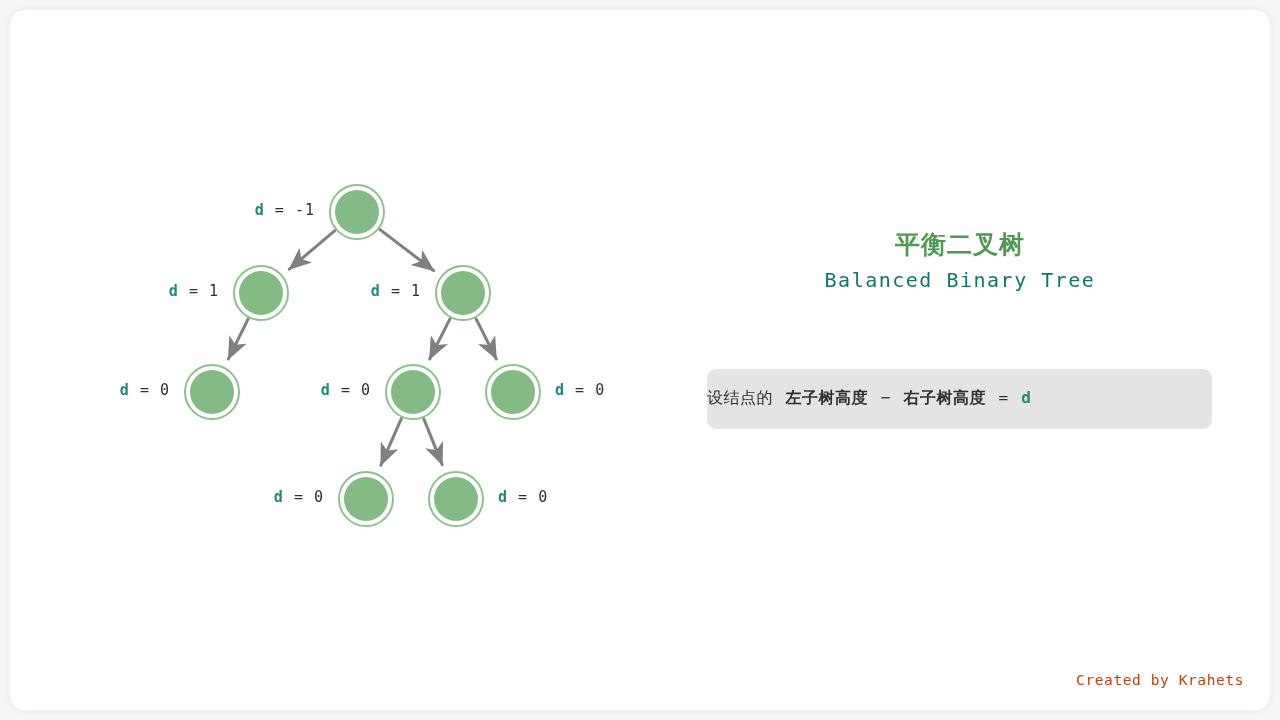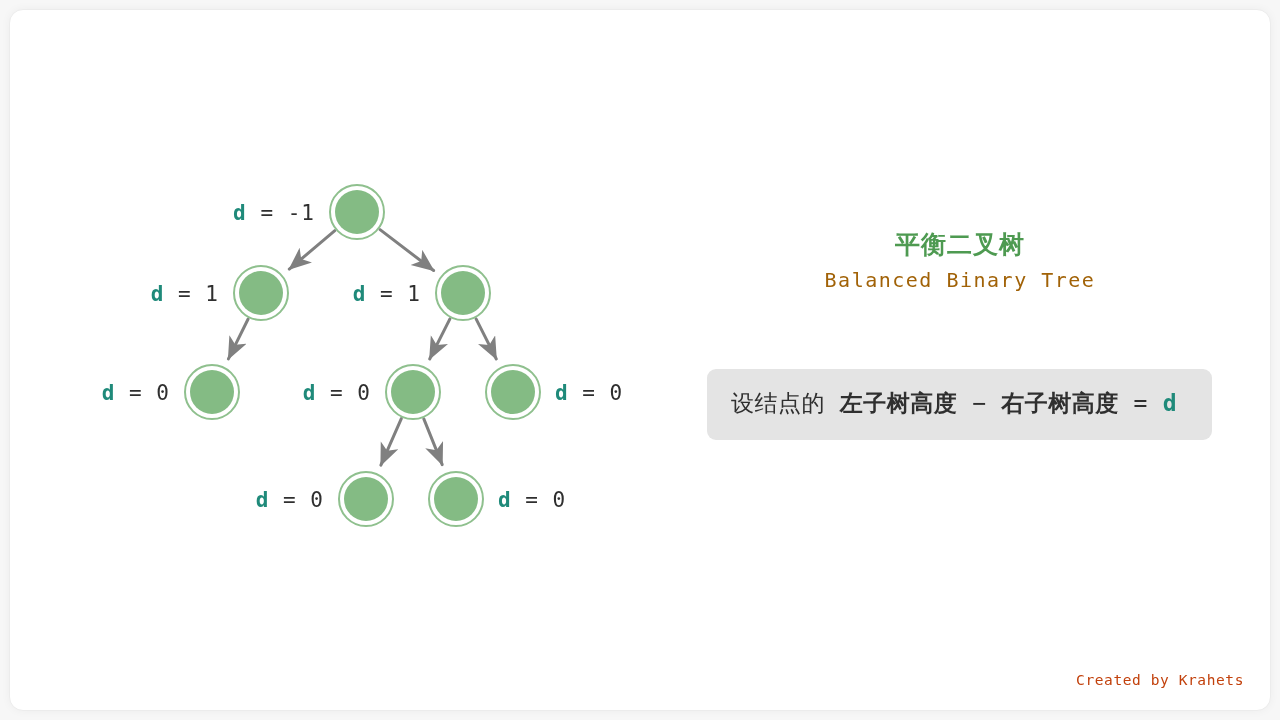"d = -1" .nlabel { font-size: 21px -> 15px }
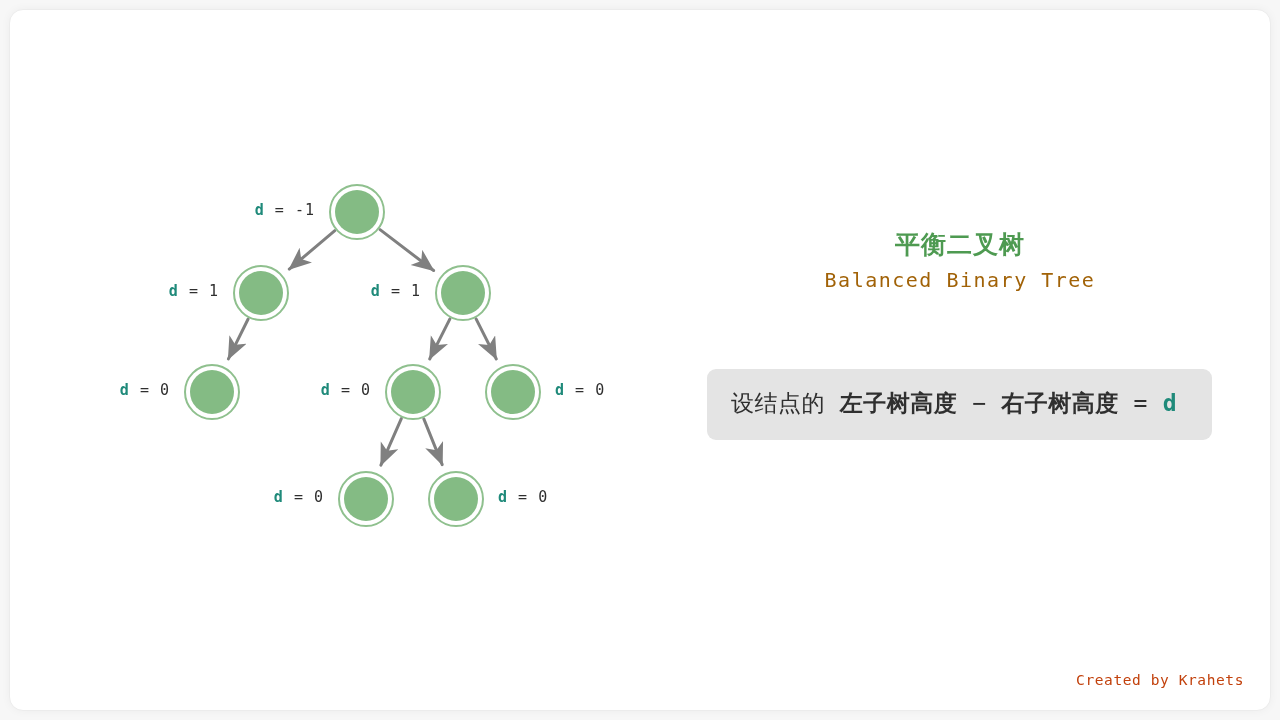"Balanced Binary Tree" #subtitle { color: #a16207 -> #0f766e }
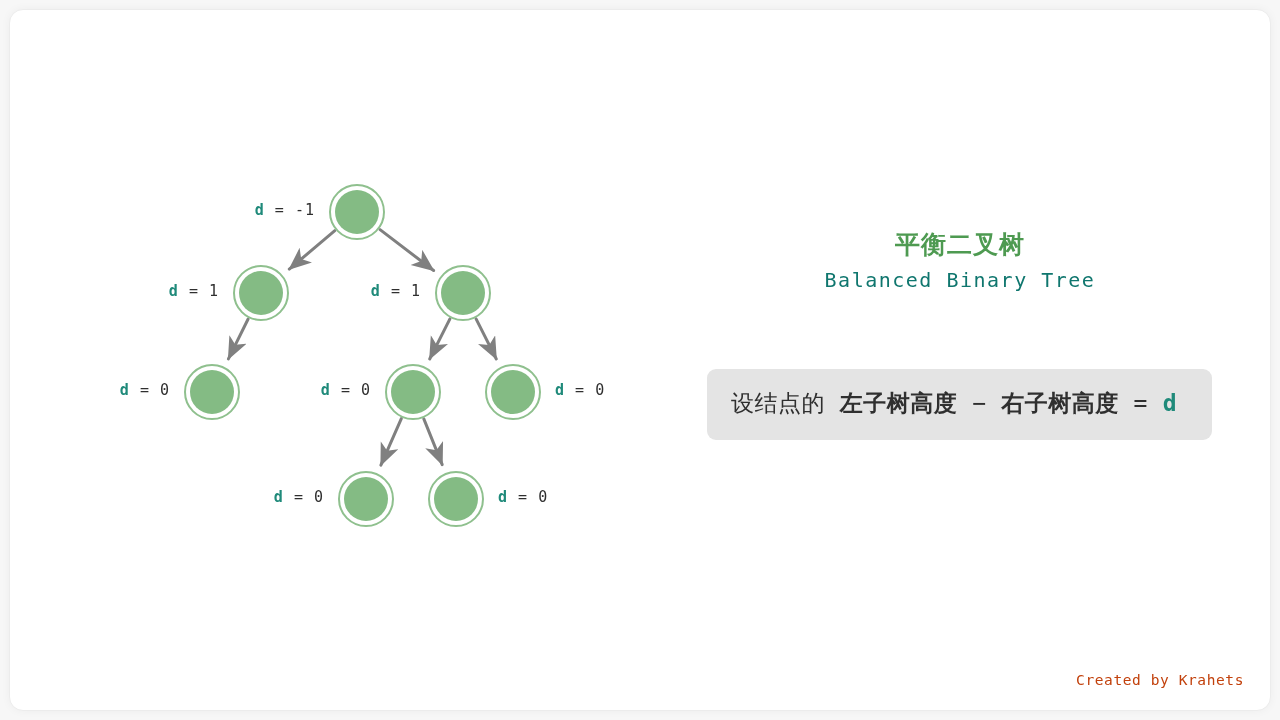"设结点的 左子树高度 − 右子树高度 =" .ib-line { font-size: 23px -> 16px; padding-left: 24px -> none }
